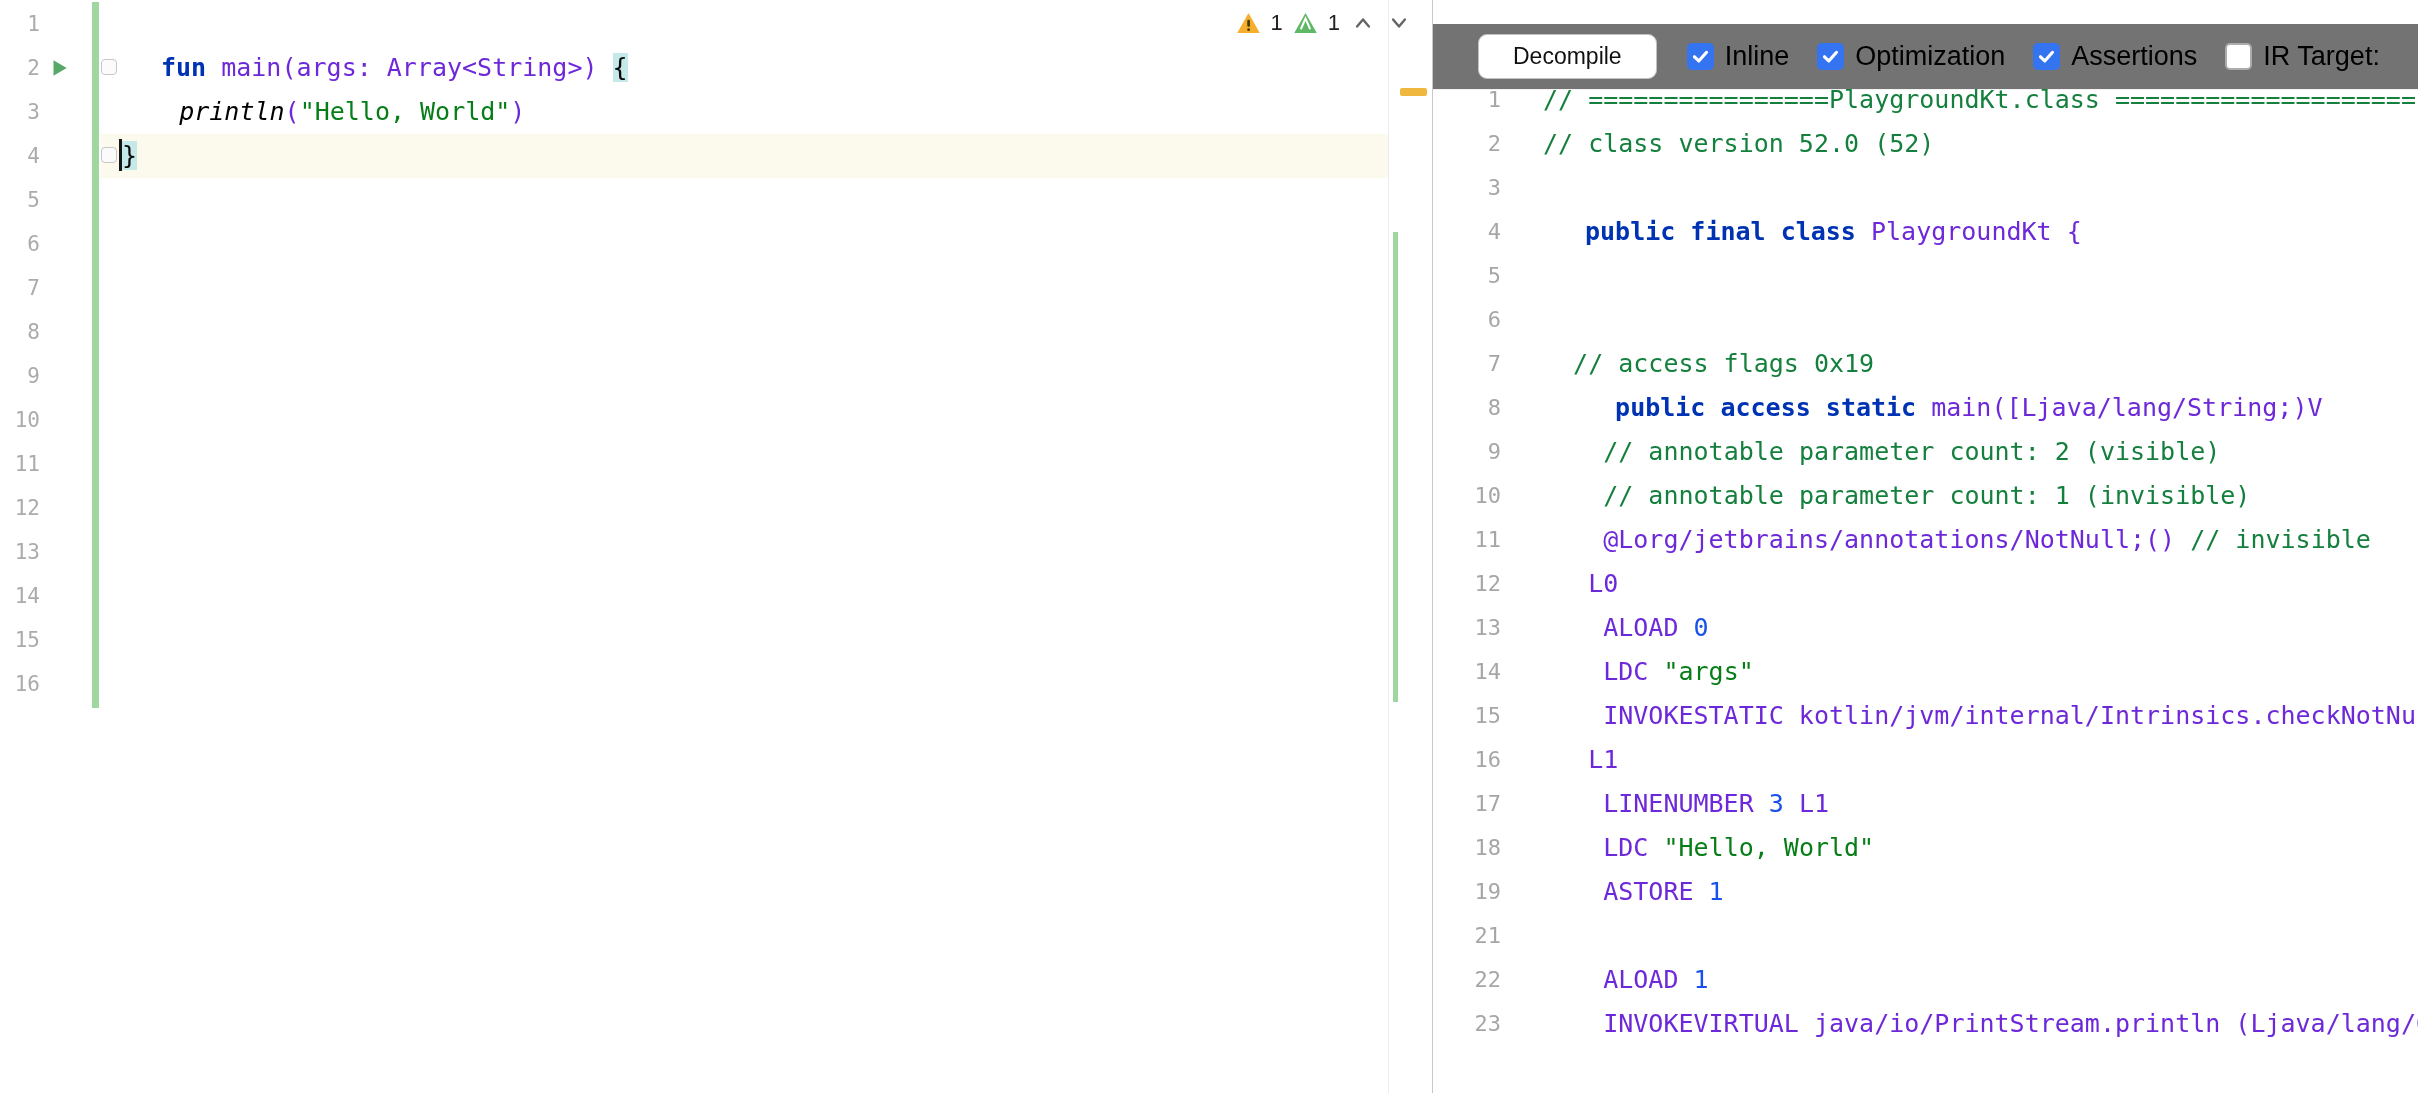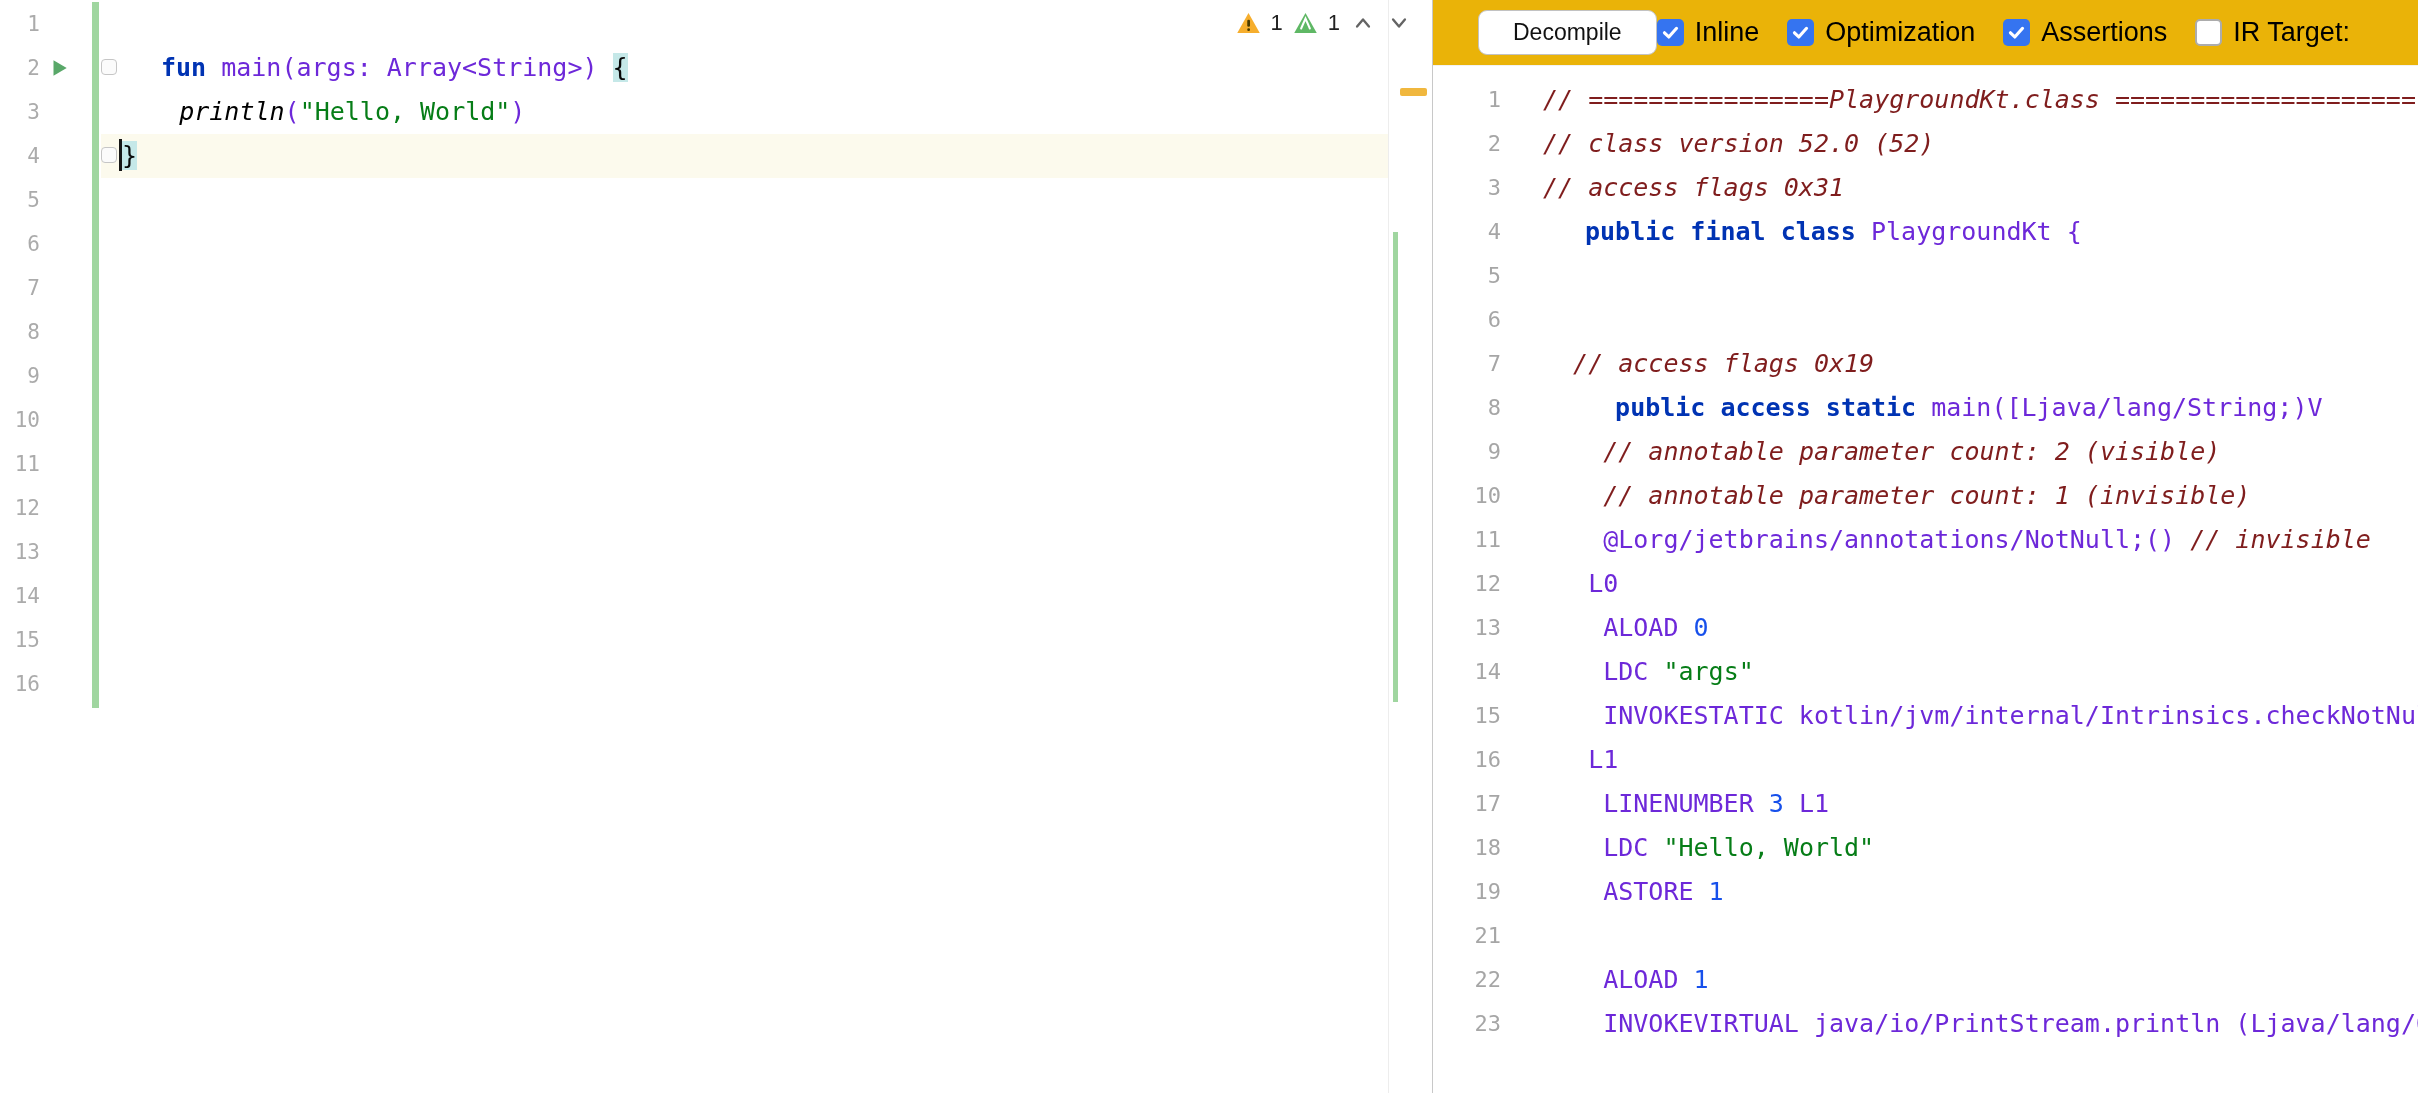"Decompile" .toolbar { background: #eab308 -> #737373; gap: none -> 30px; margin-top: none -> 24px }
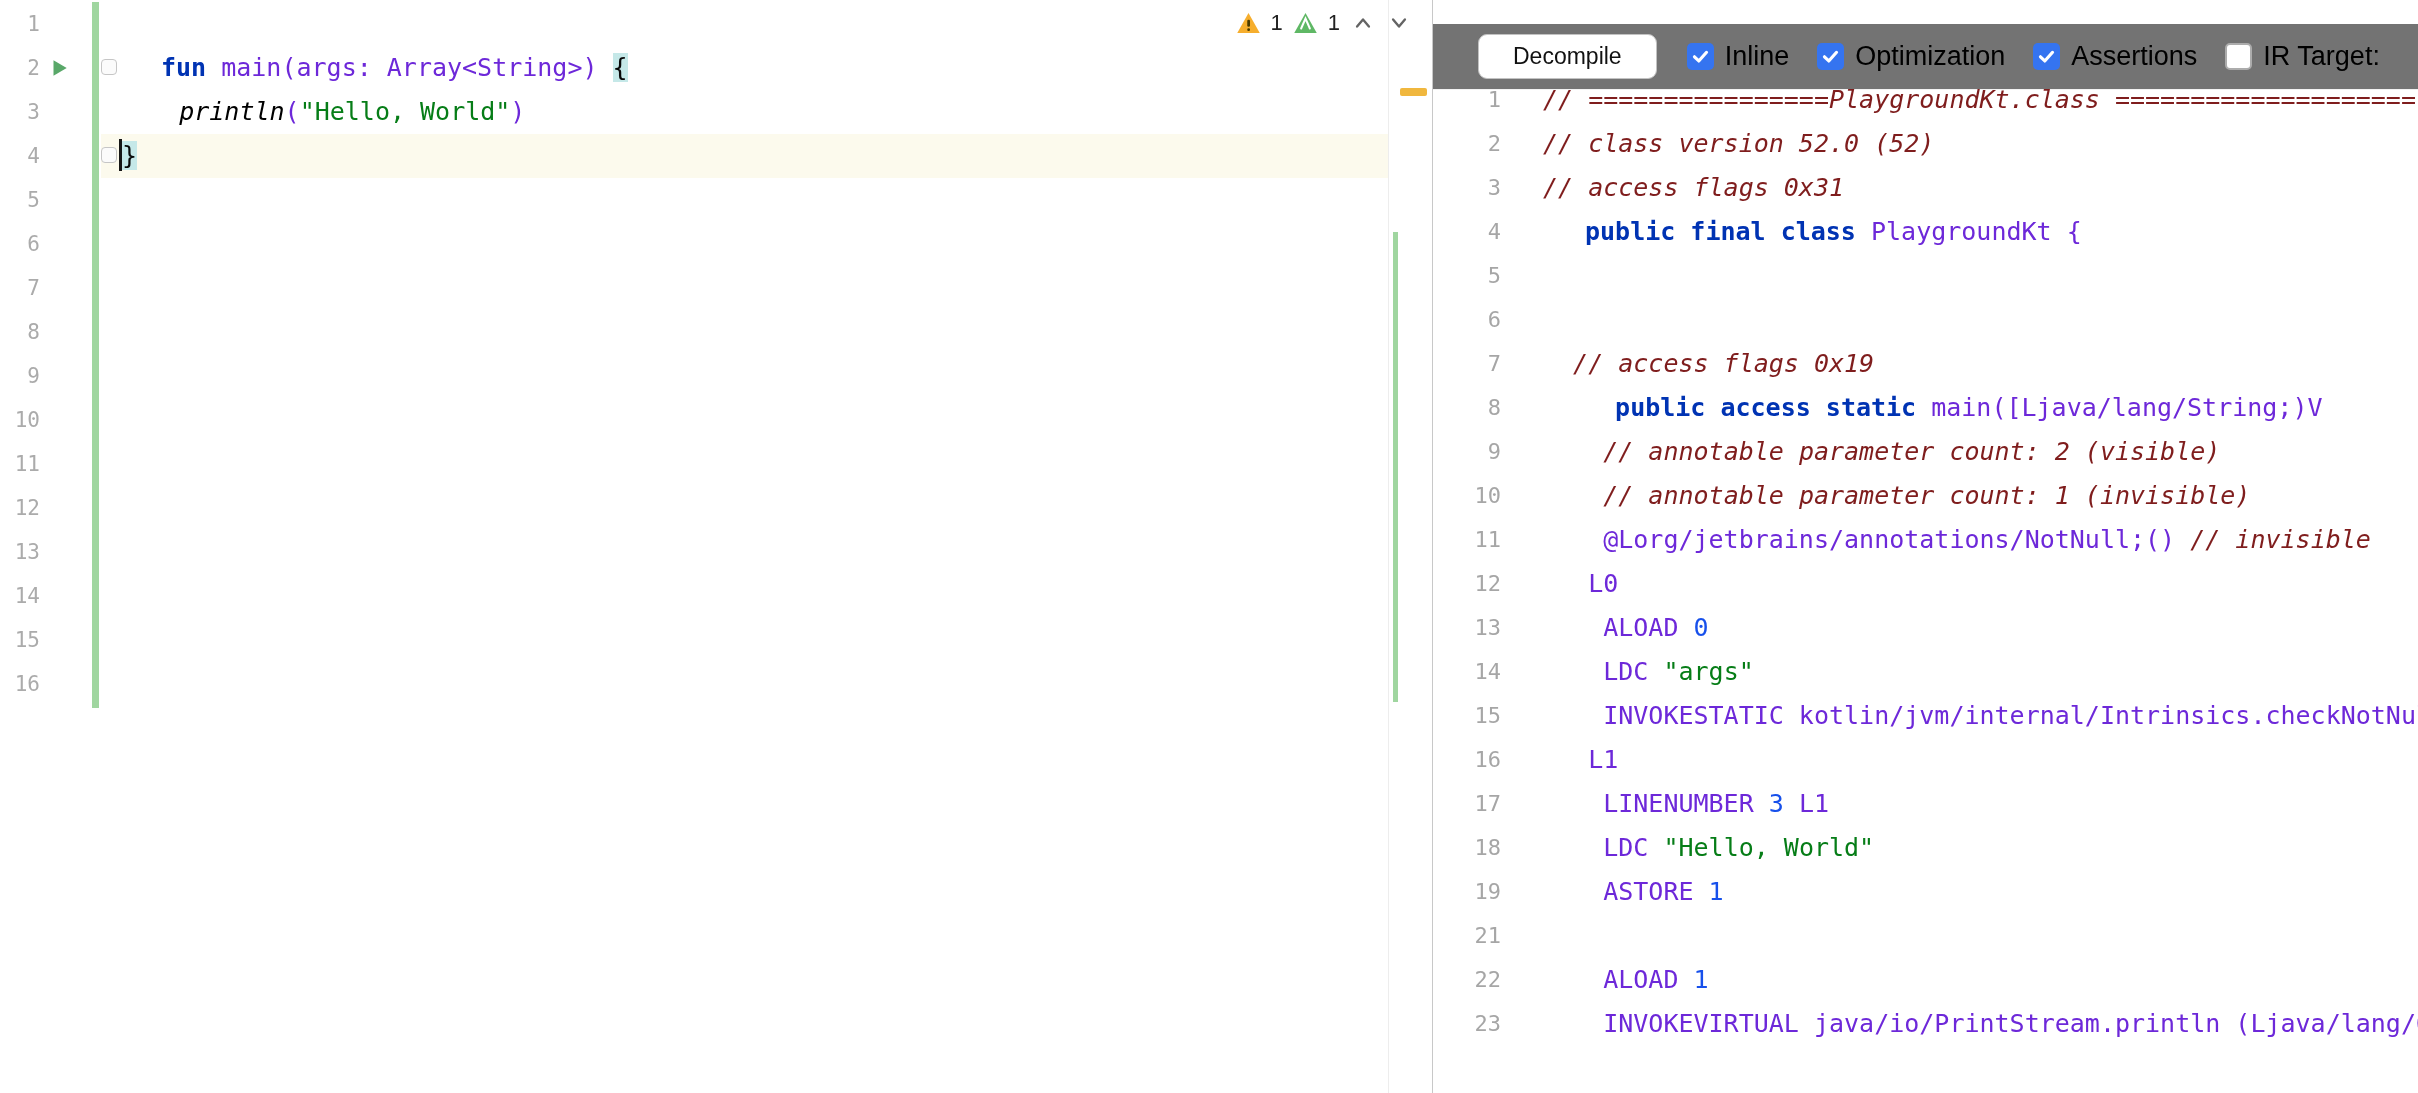"// ================PlaygroundKt.class" .tk-cmt { color: #7f1d1d -> #15803d; font-style: italic -> none }
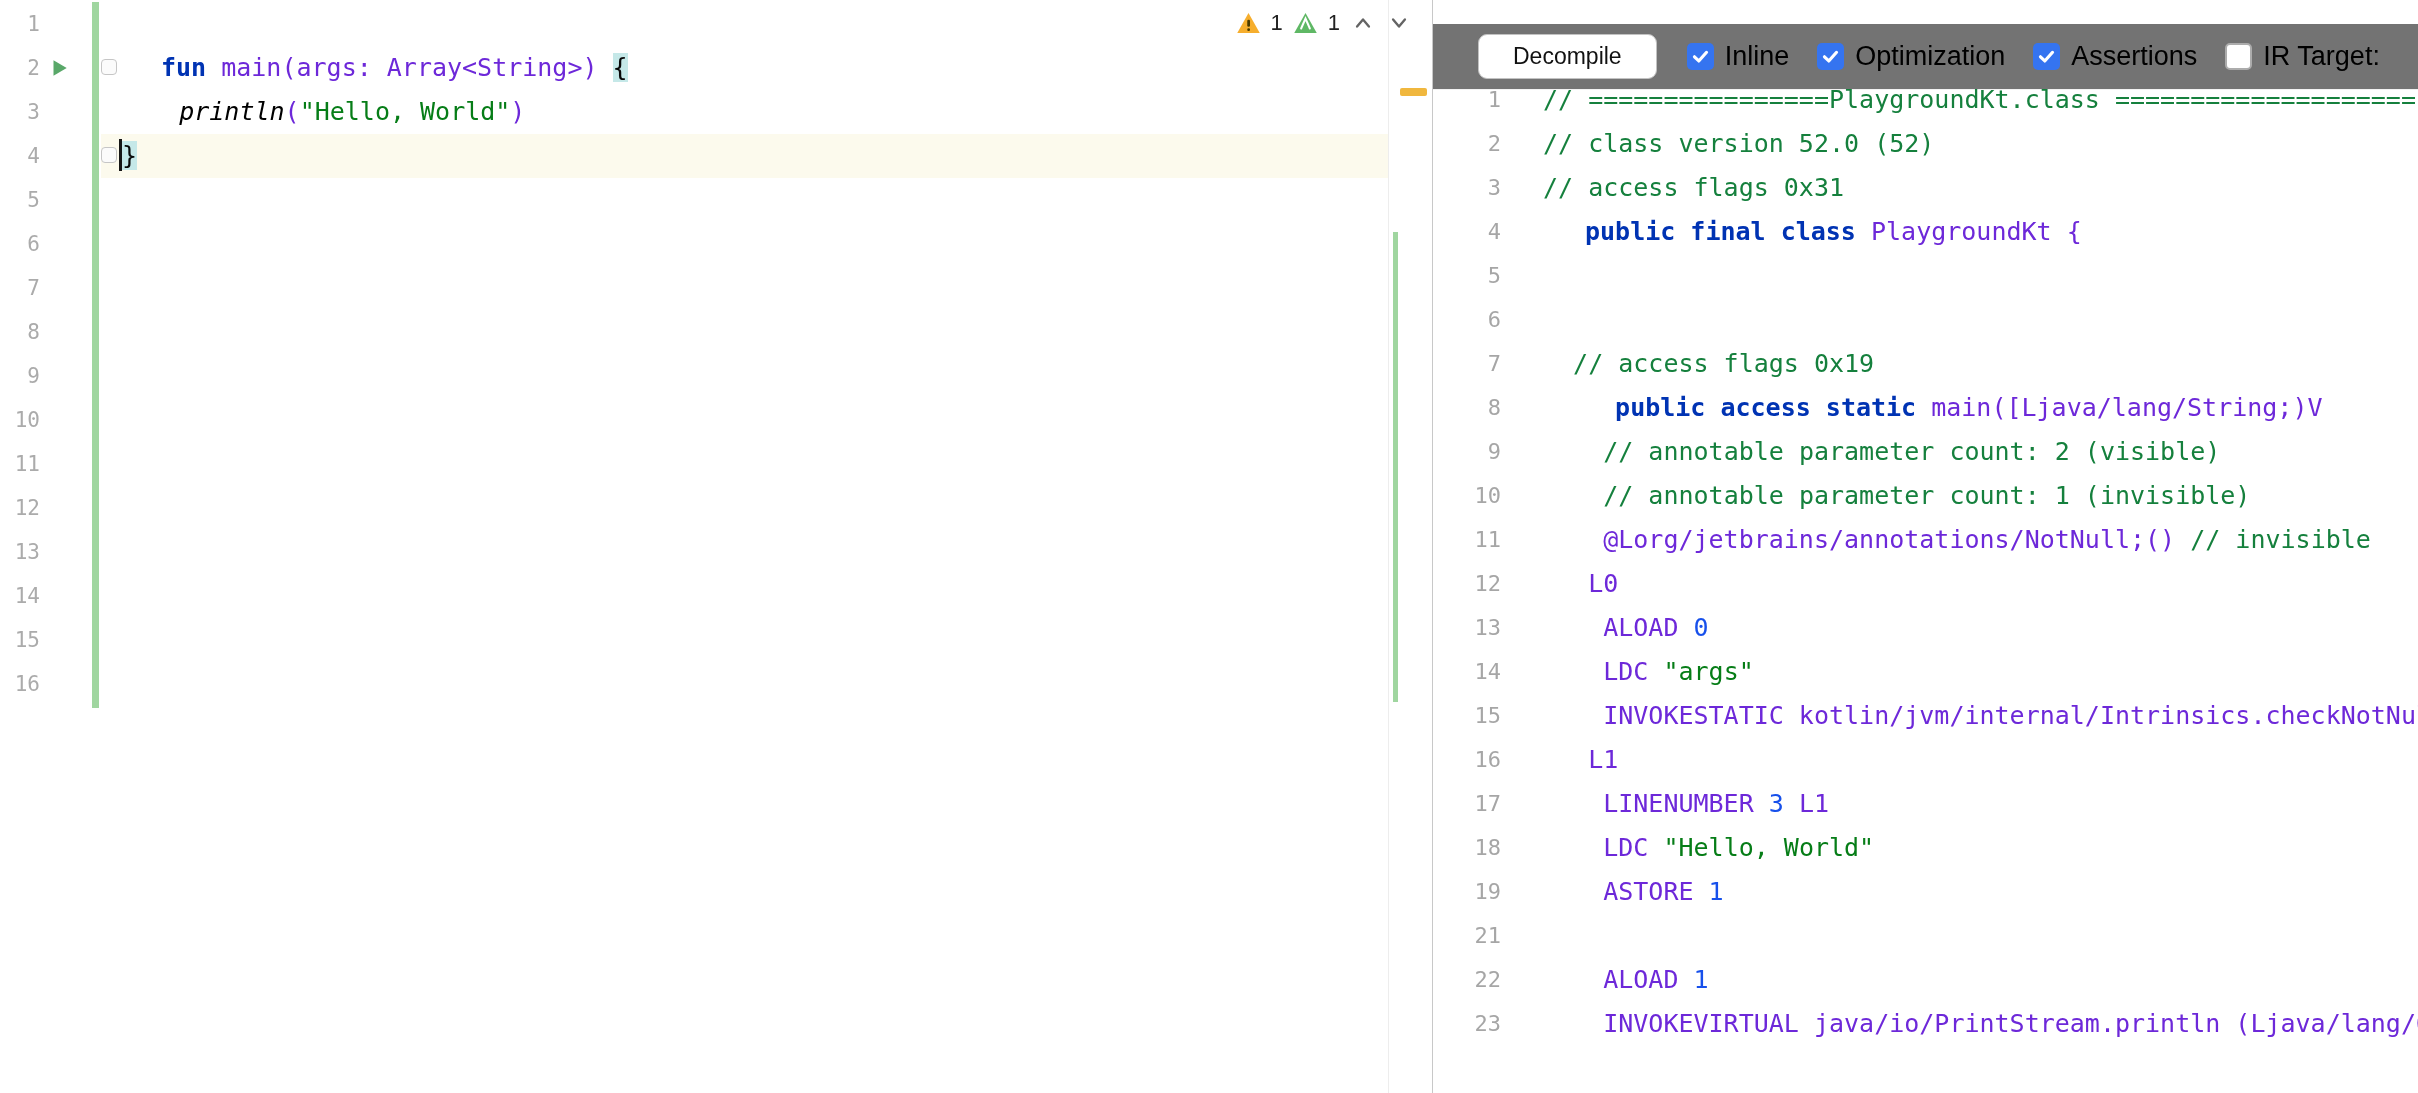"// access flags 0x31" div.rln-code { html: <div><span>// access flags 0x31</span></div> -> none }
